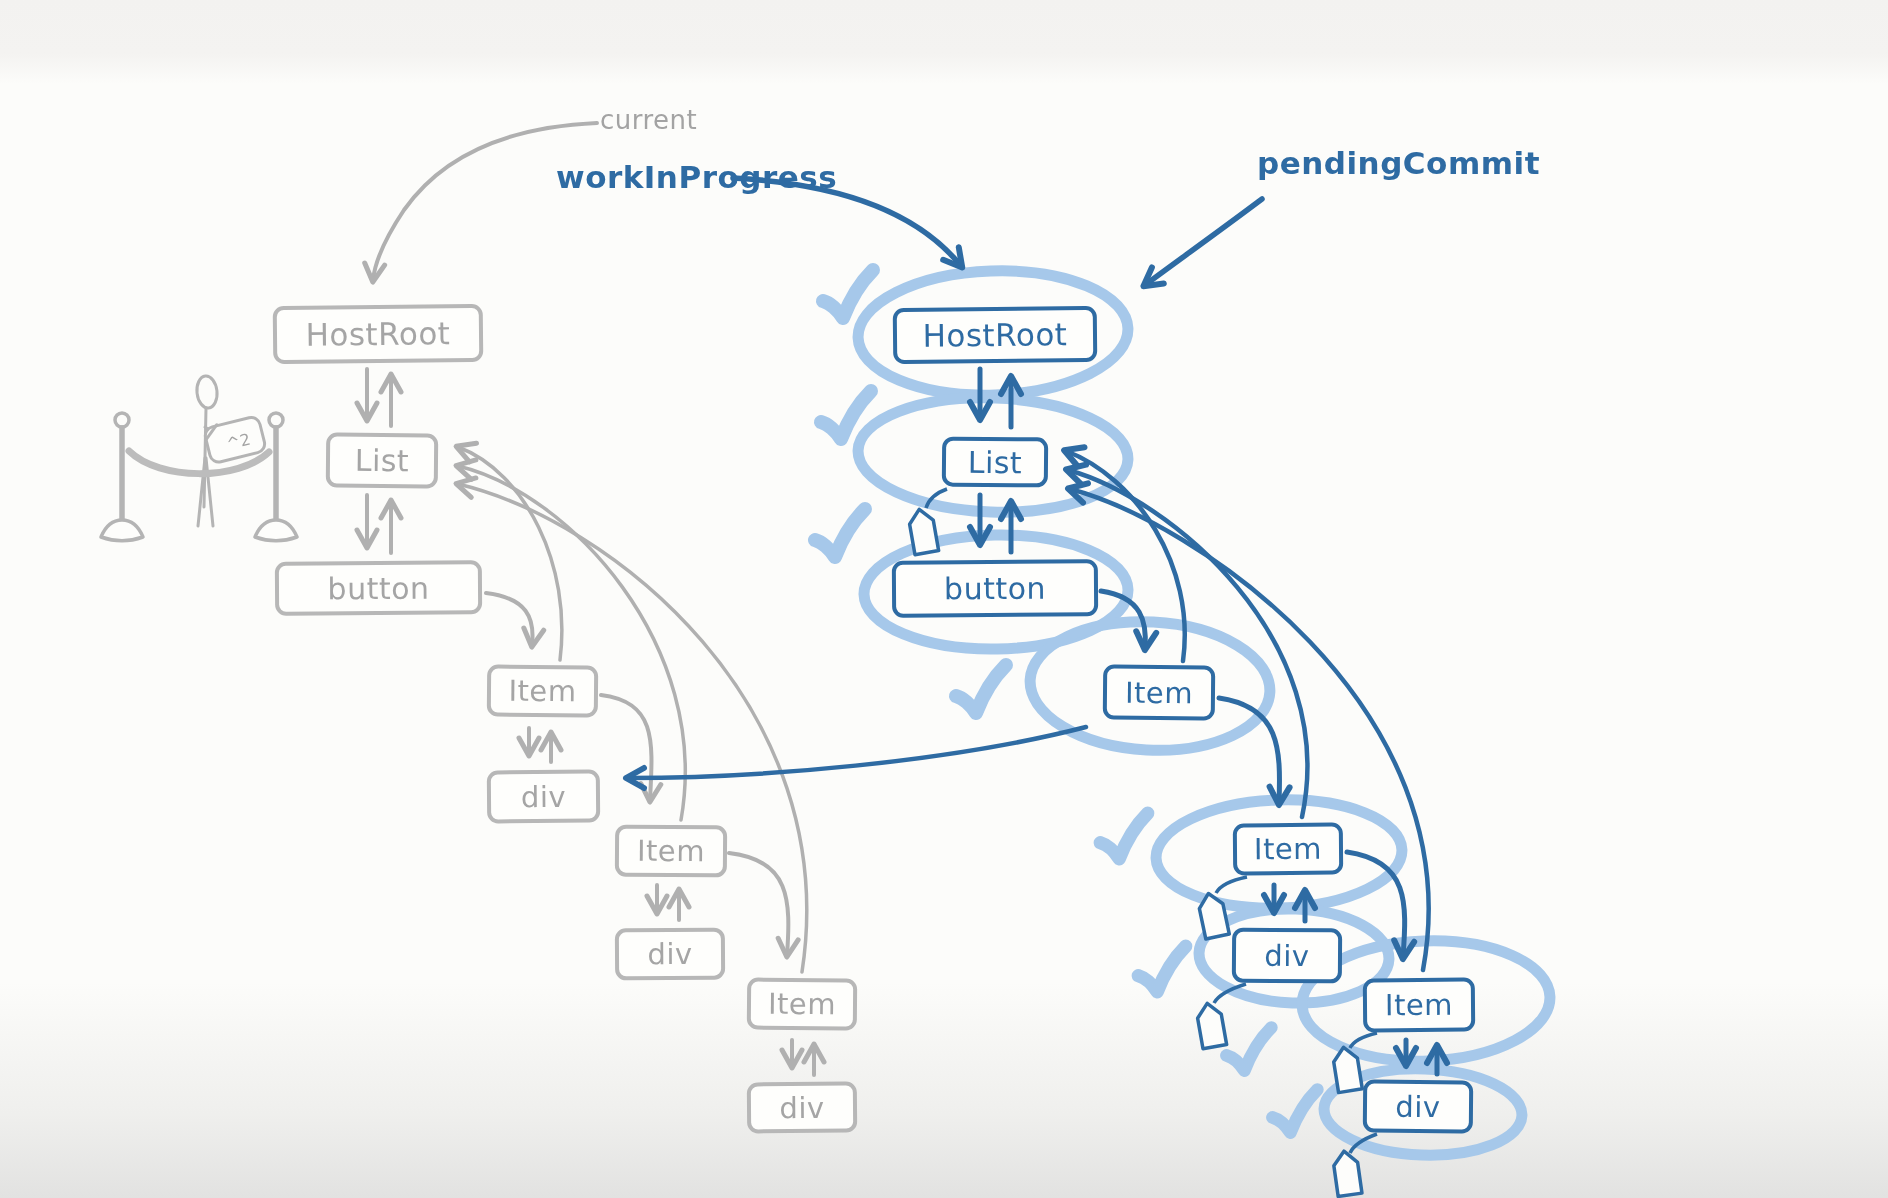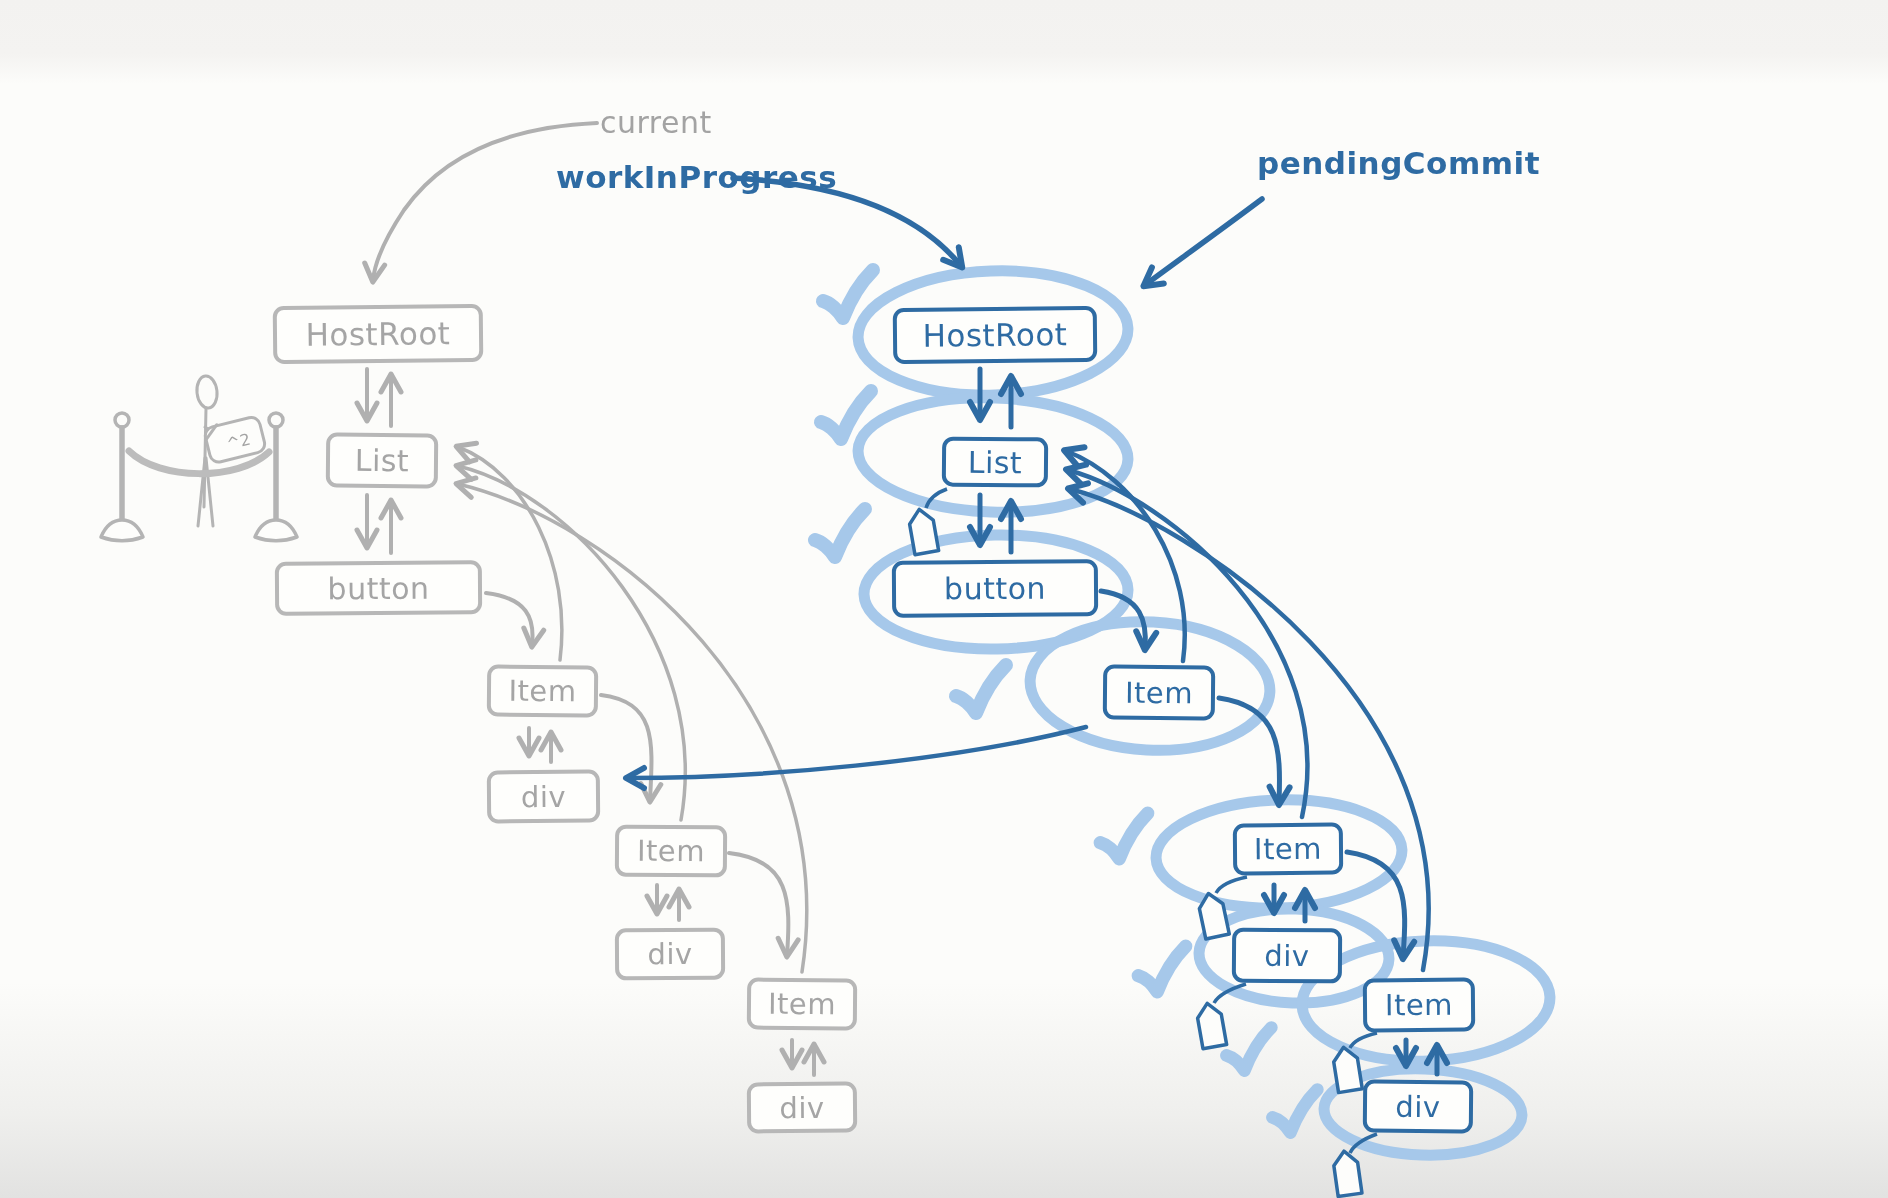"current" .callout.gray { font-size: 30px -> 26px }
